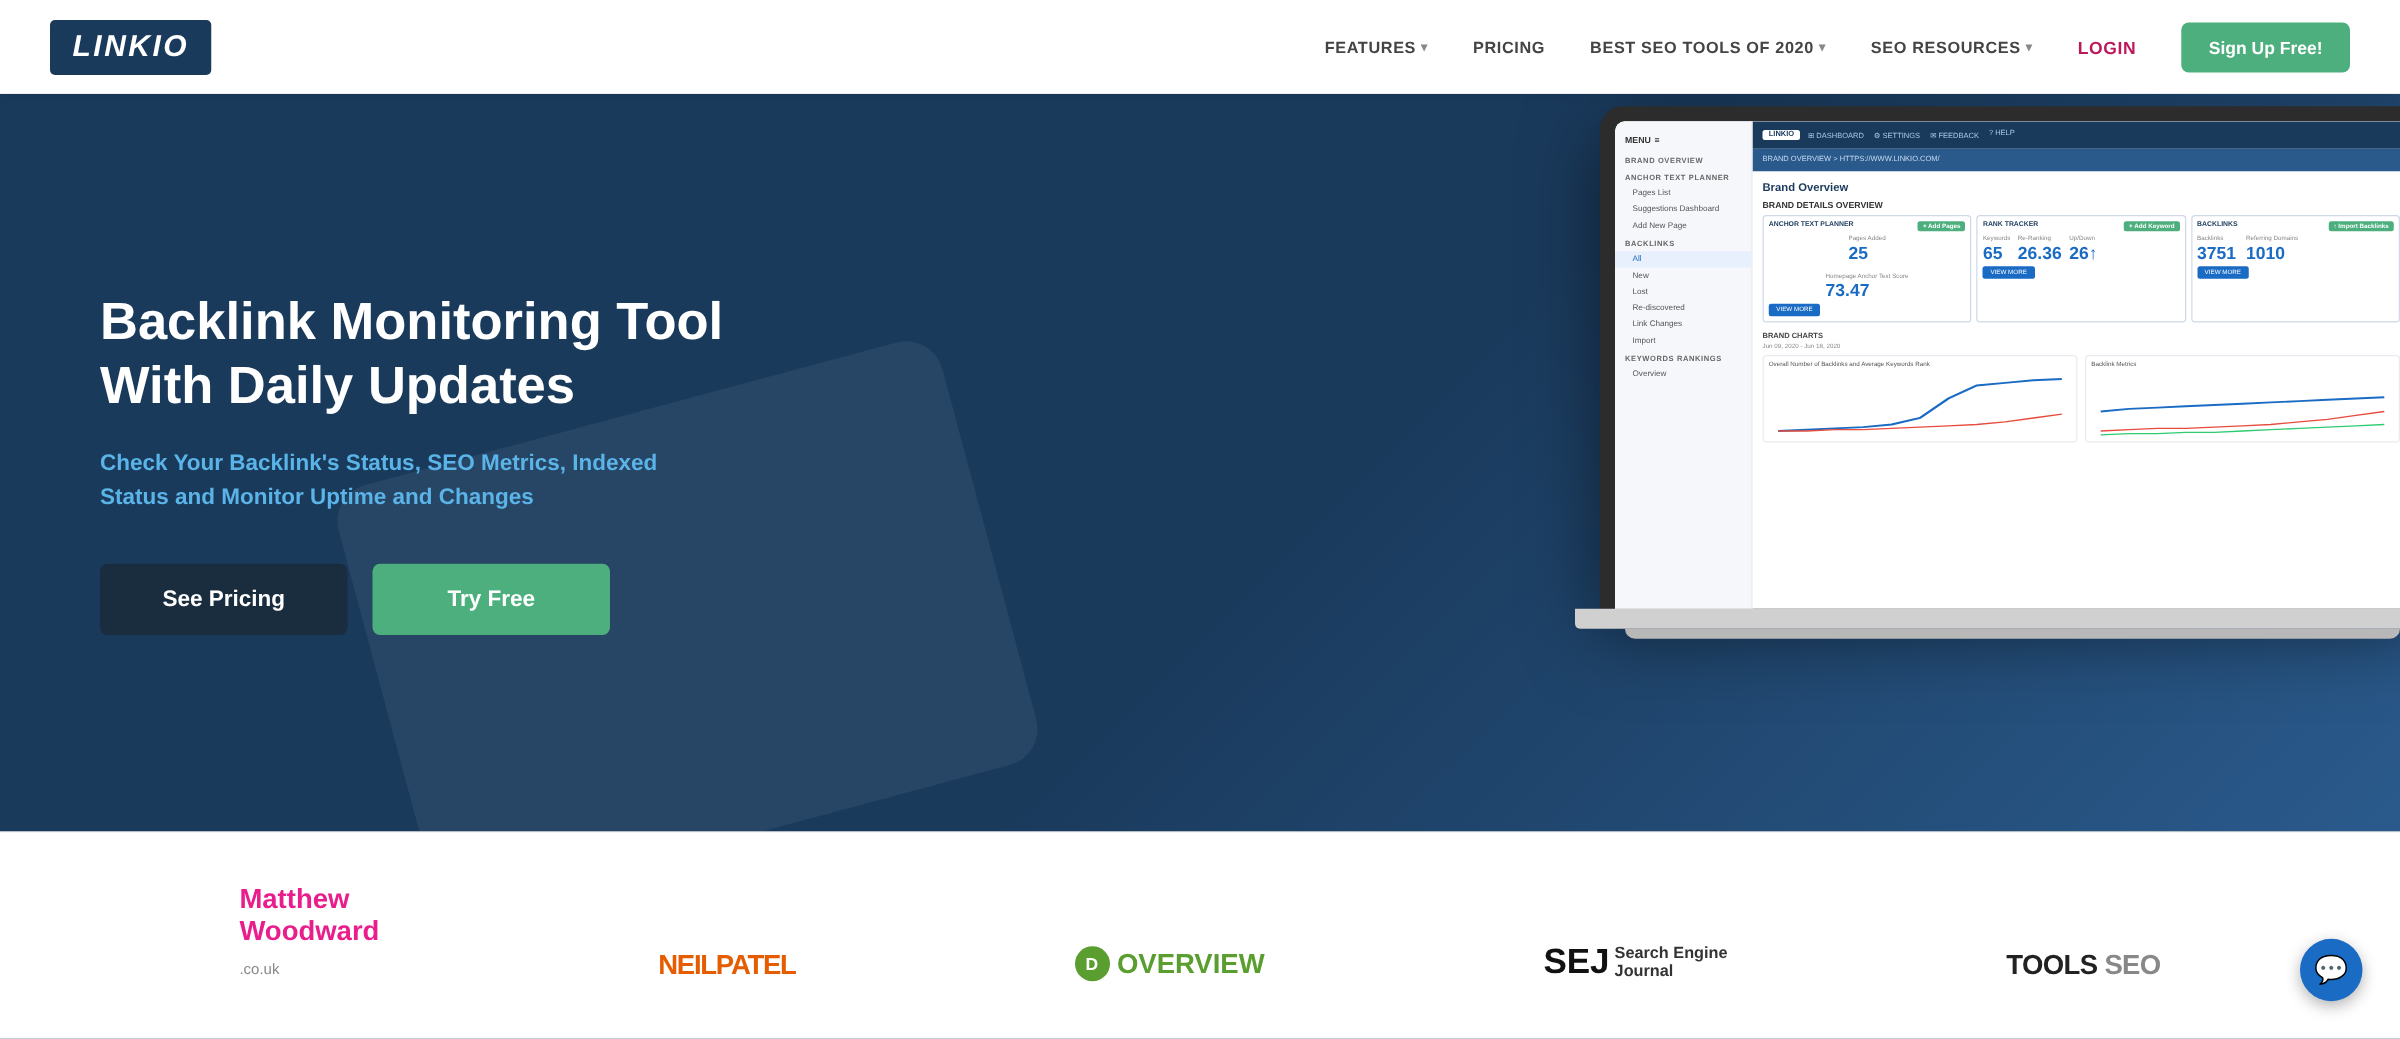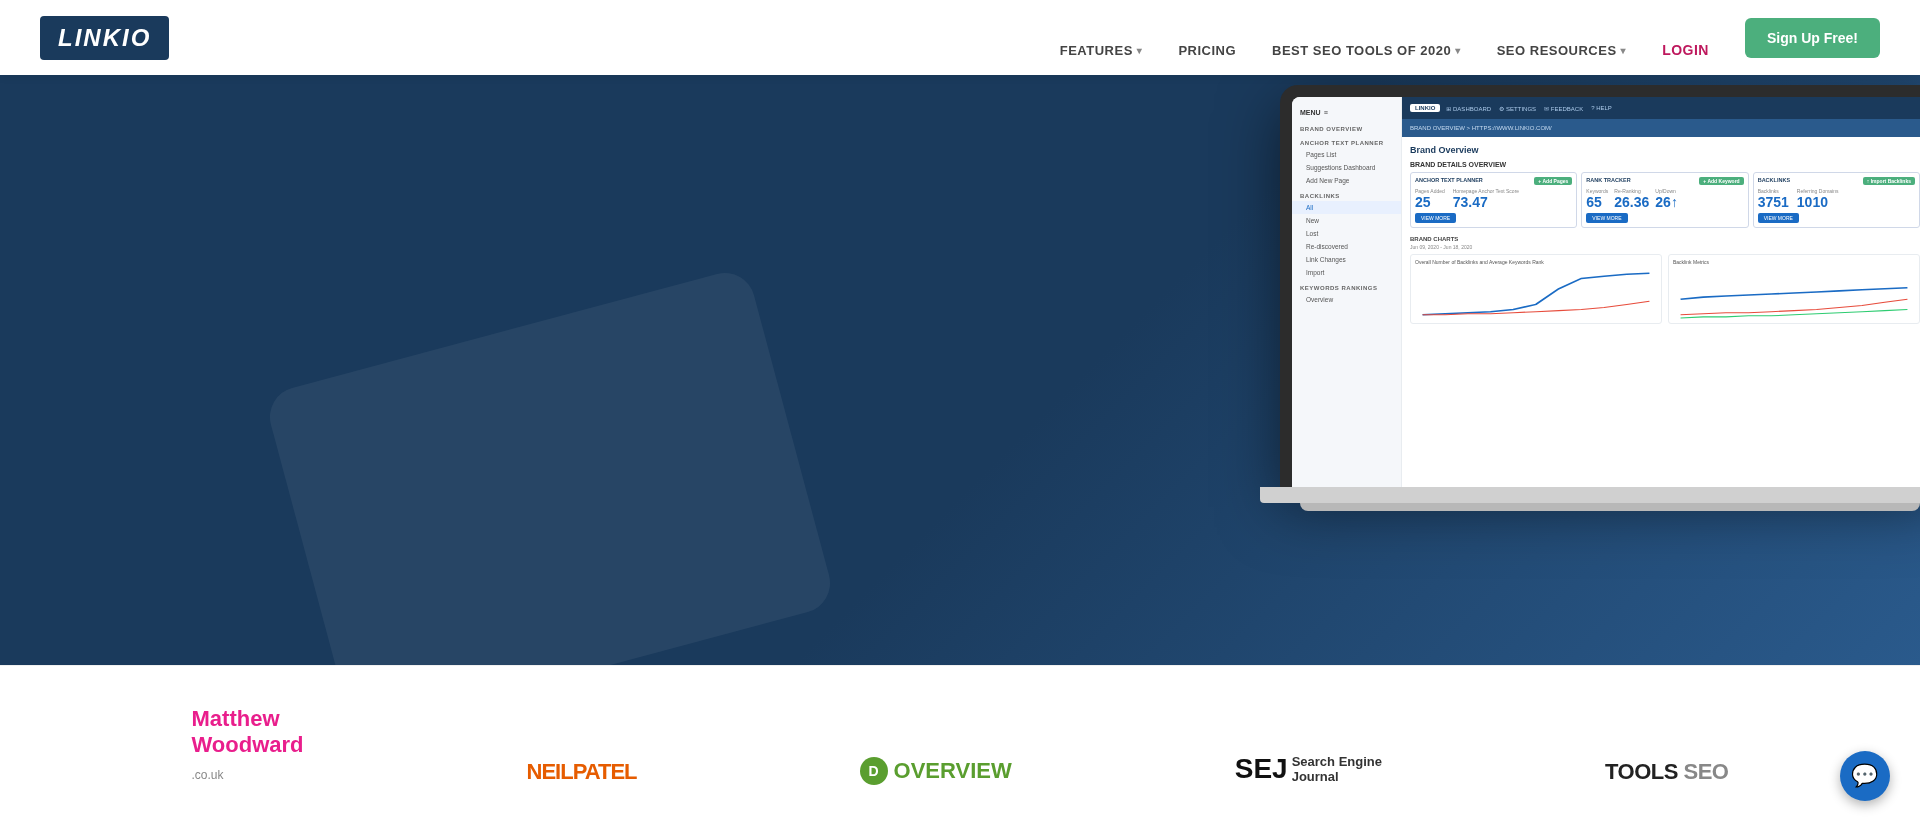"FEATURES" .nav-links { align-items: flex-end -> center }
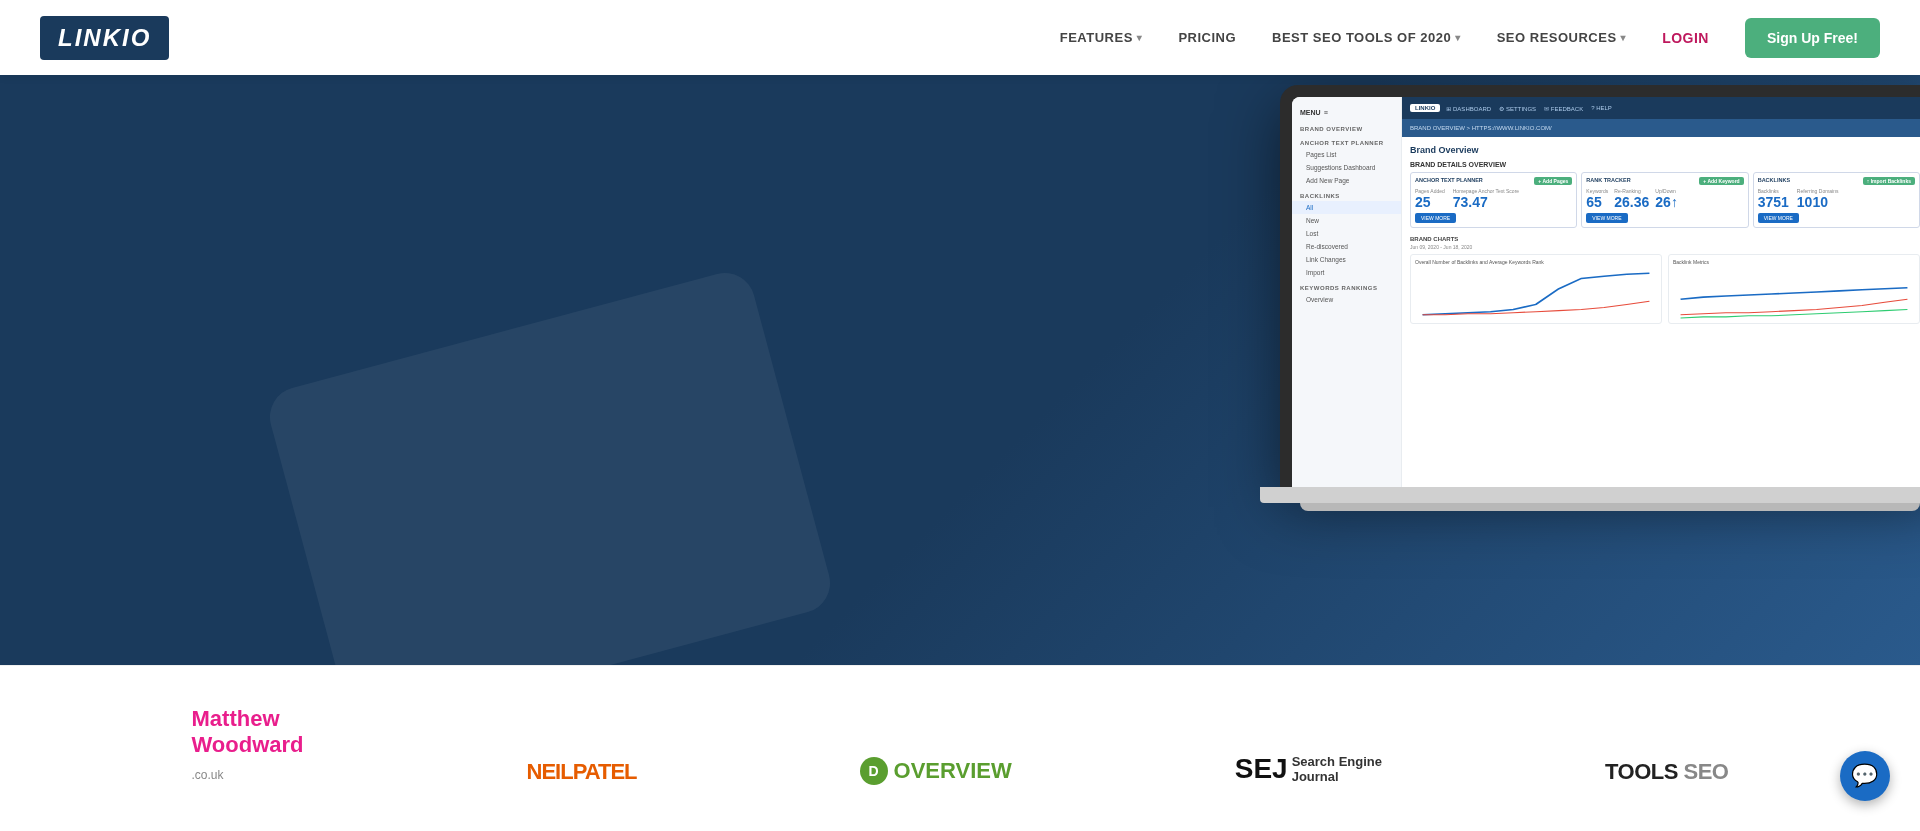"25" div { align-items: flex-start -> center; flex-direction: none -> column }
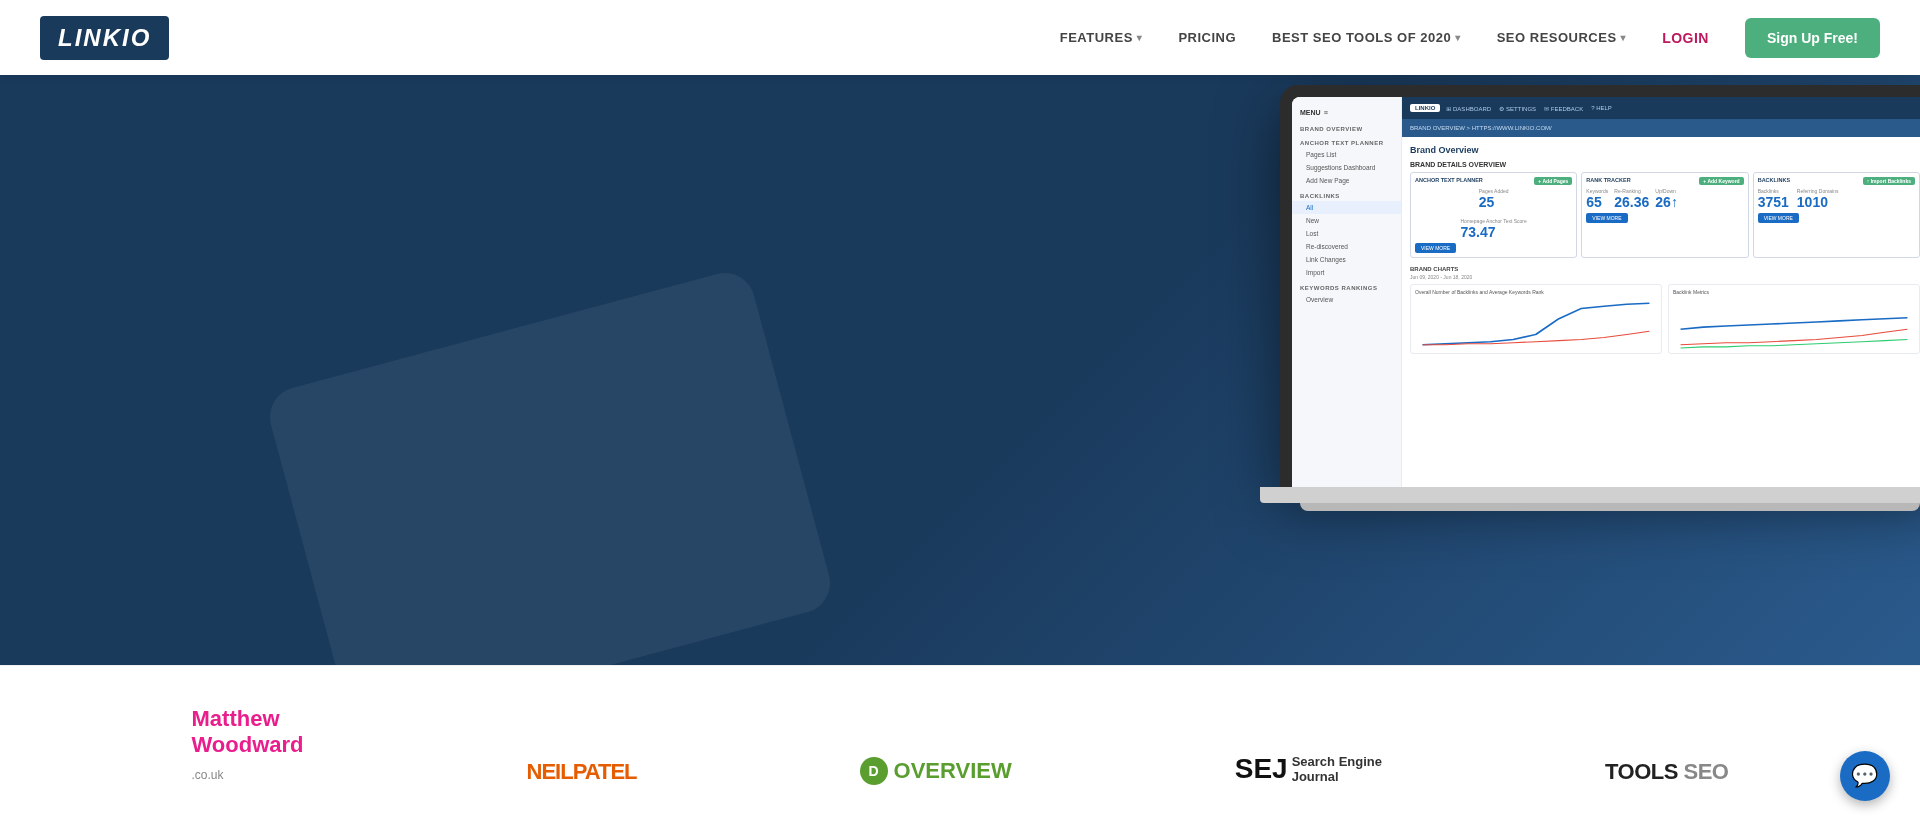"Backlink Monitoring Tool With Daily" div.hero-content { html: none -> <div> <h1>Backlink Monitoring Tool With Daily Updates</h1> <p>Check Your Backlink's Status, SEO Metrics, Indexed Status and Monitor Uptime and Changes</p> <div> <button>See Pricing</button> <button>Try Free</button> </div> </div> }
